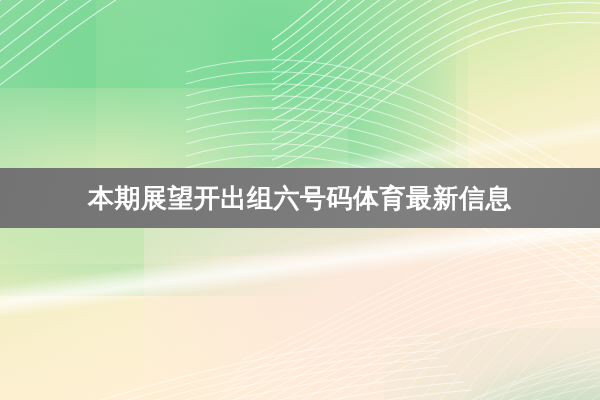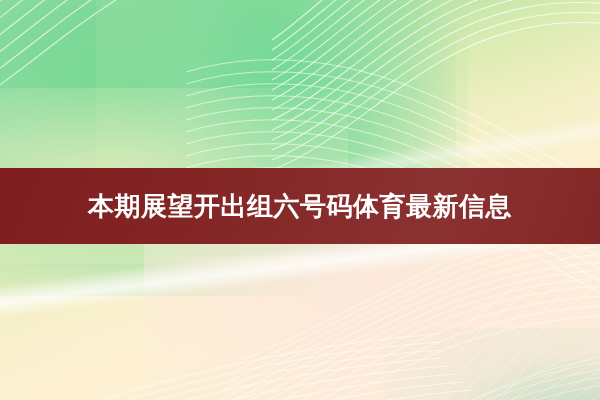"本期展望开出组六号码体育最新信息" .title-band { background: #7f1d1d -> #737373; height: 76px -> 60px }
